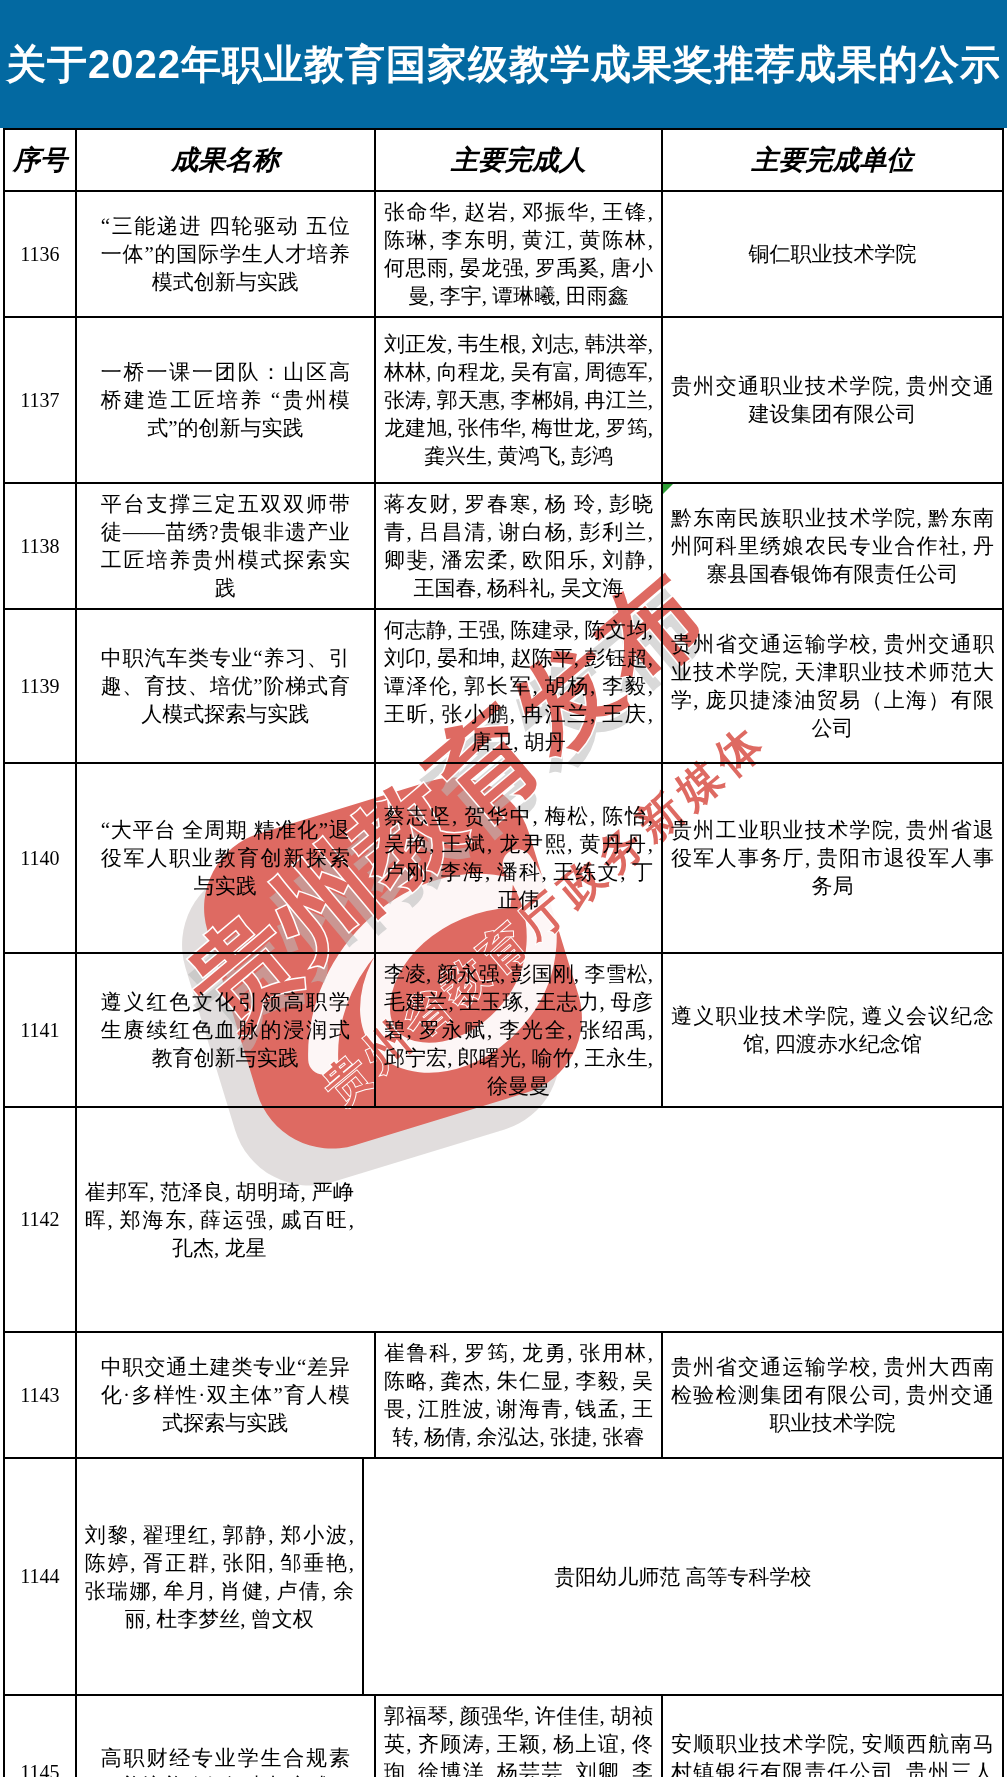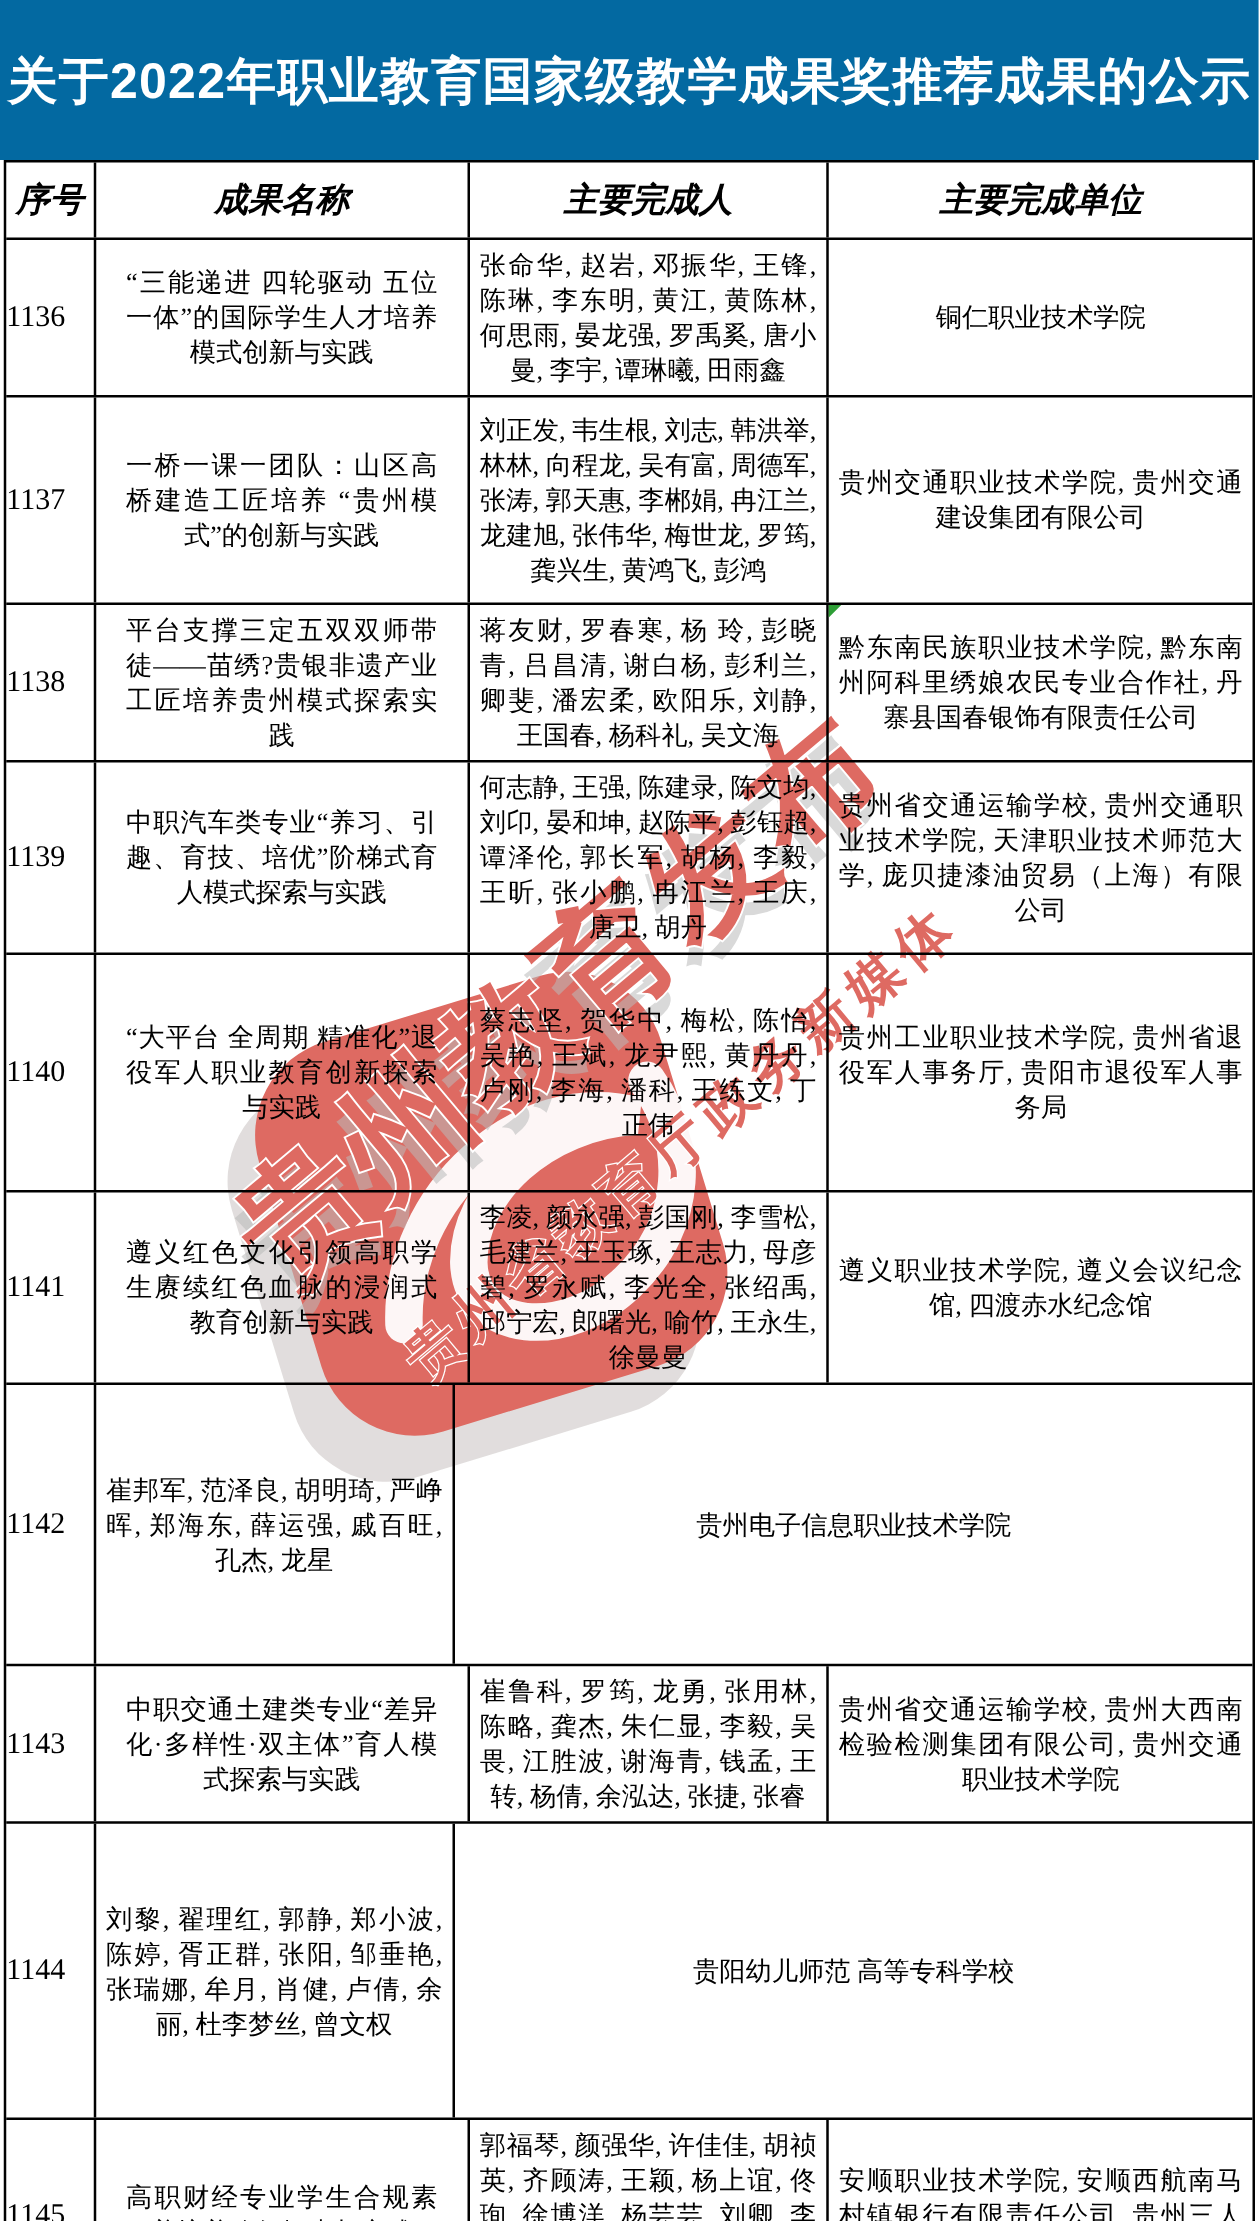"1136" .cell.id span { font-size: 24px -> 20px; text-align: none -> center }
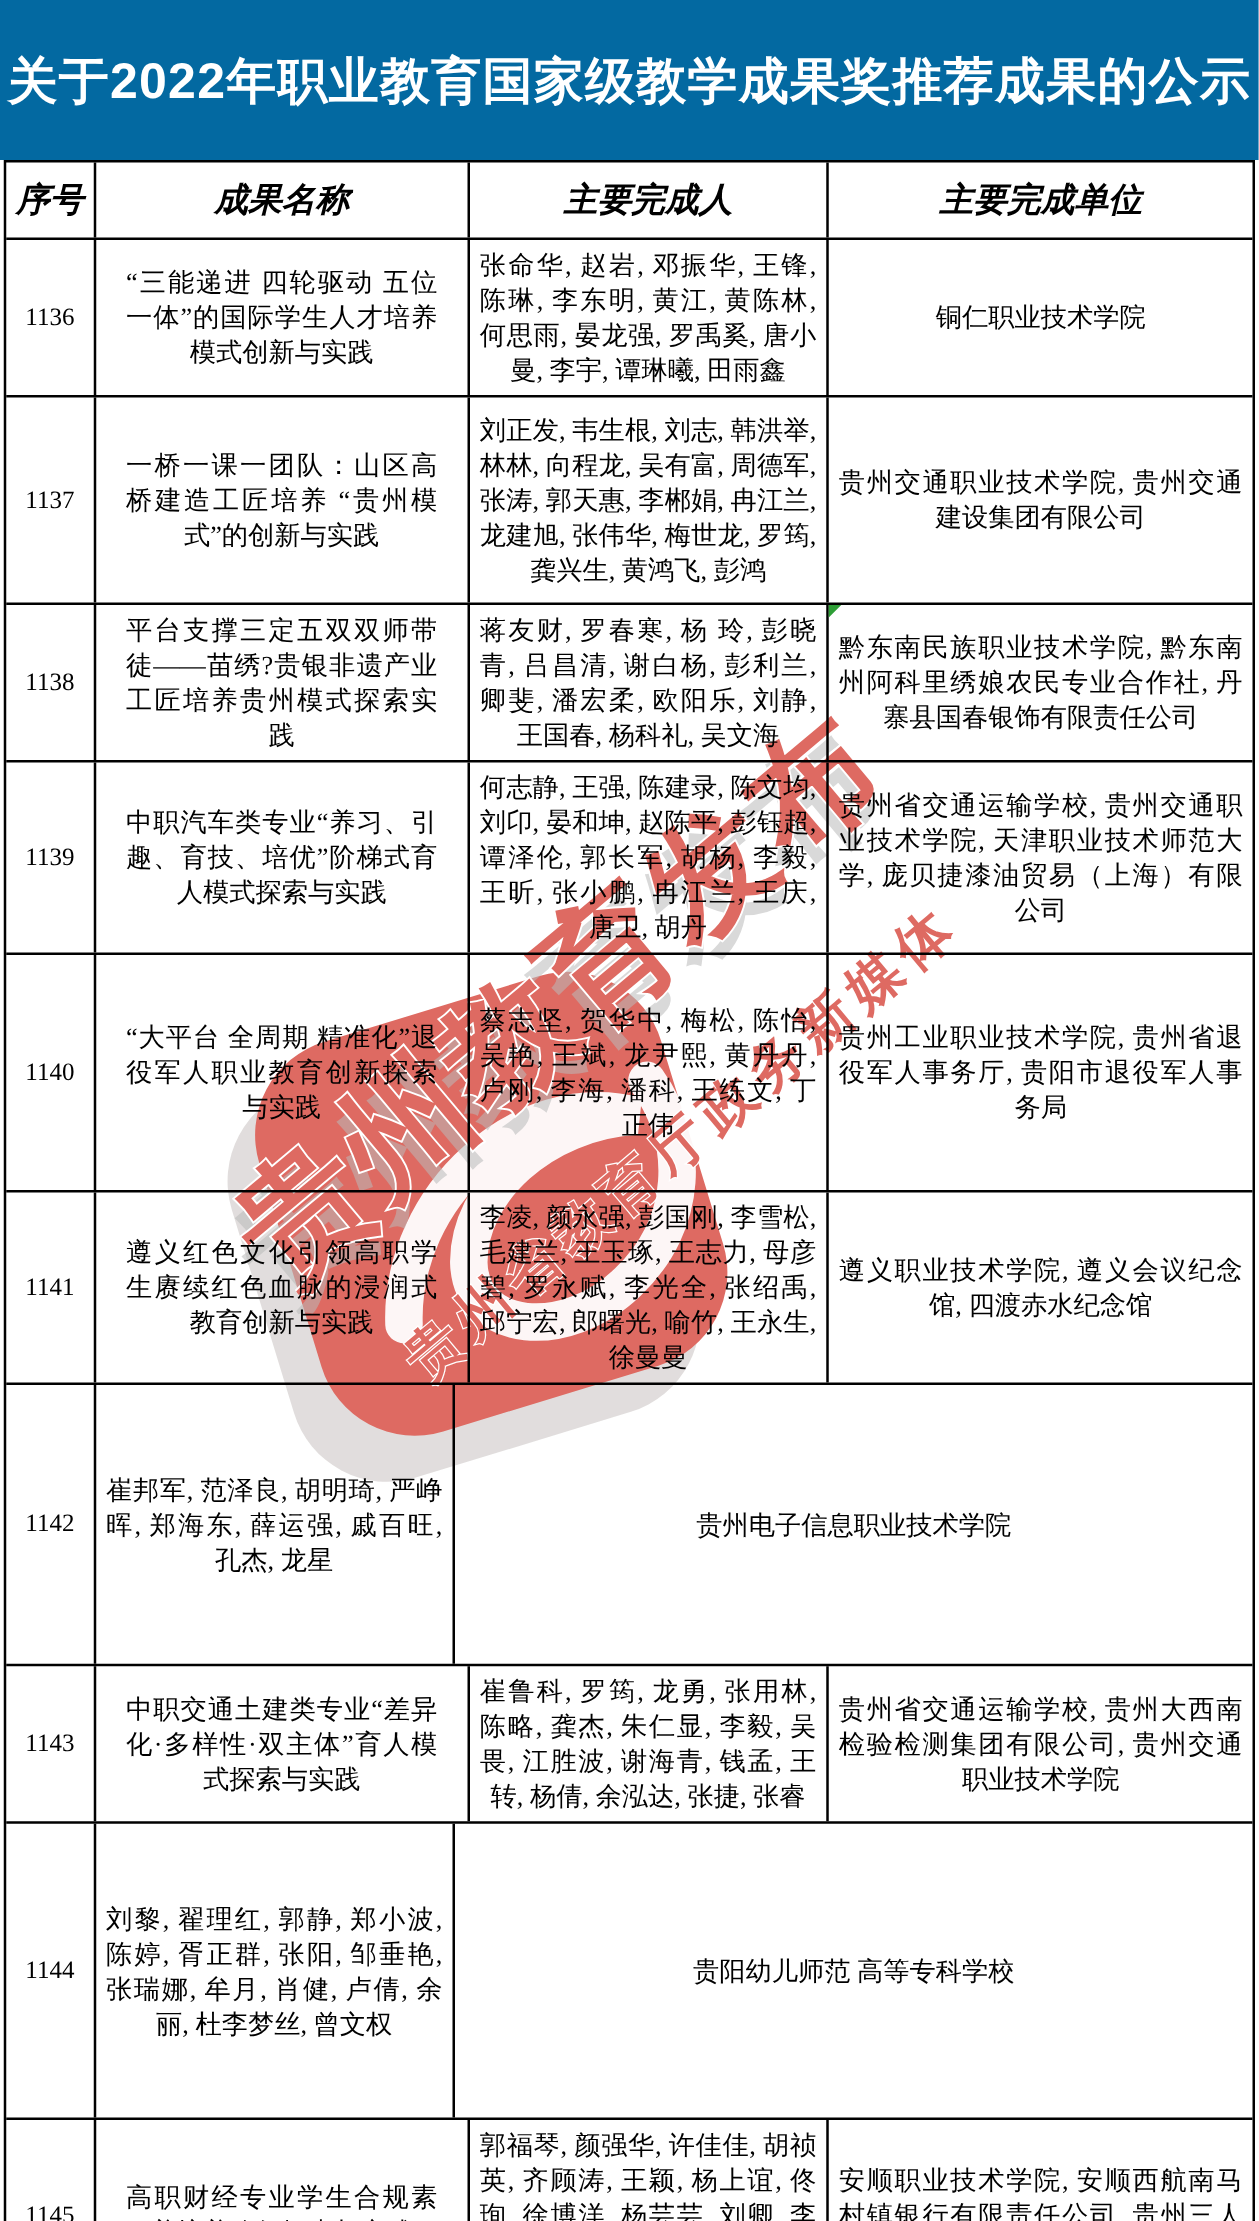"贵州电子信息职业技术学院" div.cell { html: <div> <span>贵州电子信息职业技术学院</span> </div> -> none }
